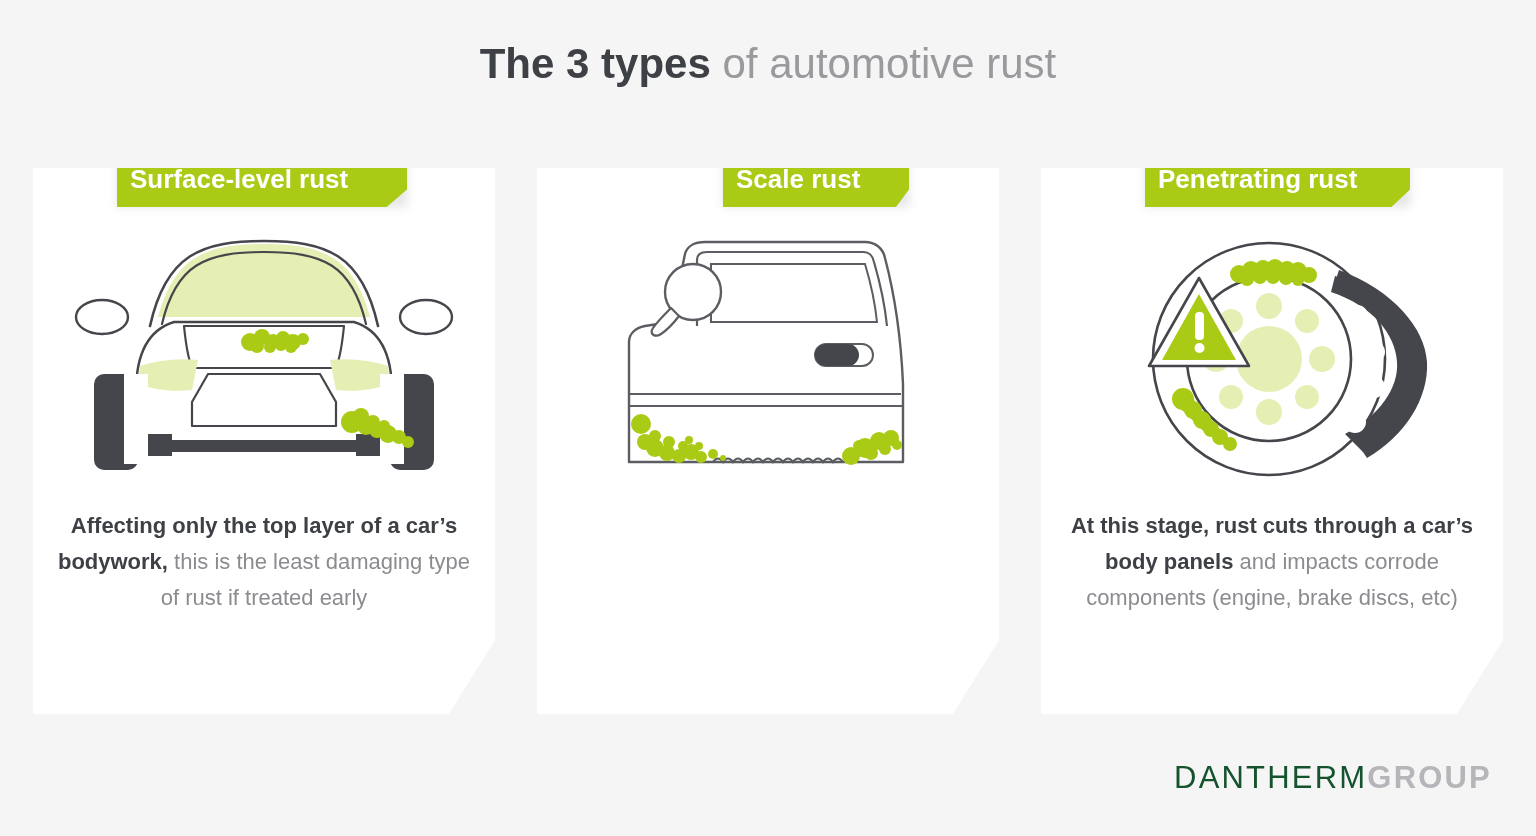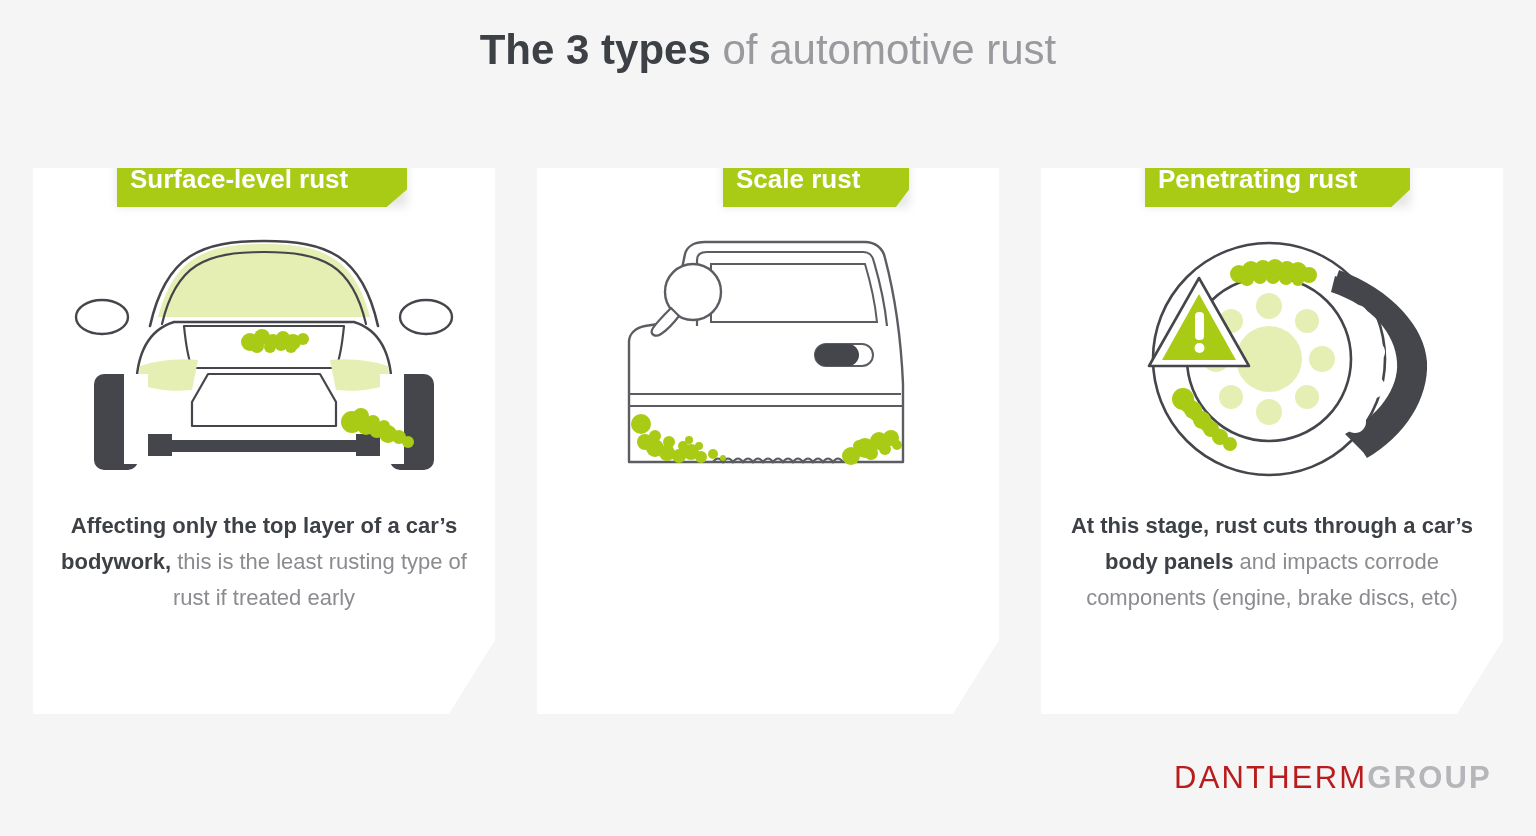"The 3 types of automotive" #title { top: 24px -> 38px }
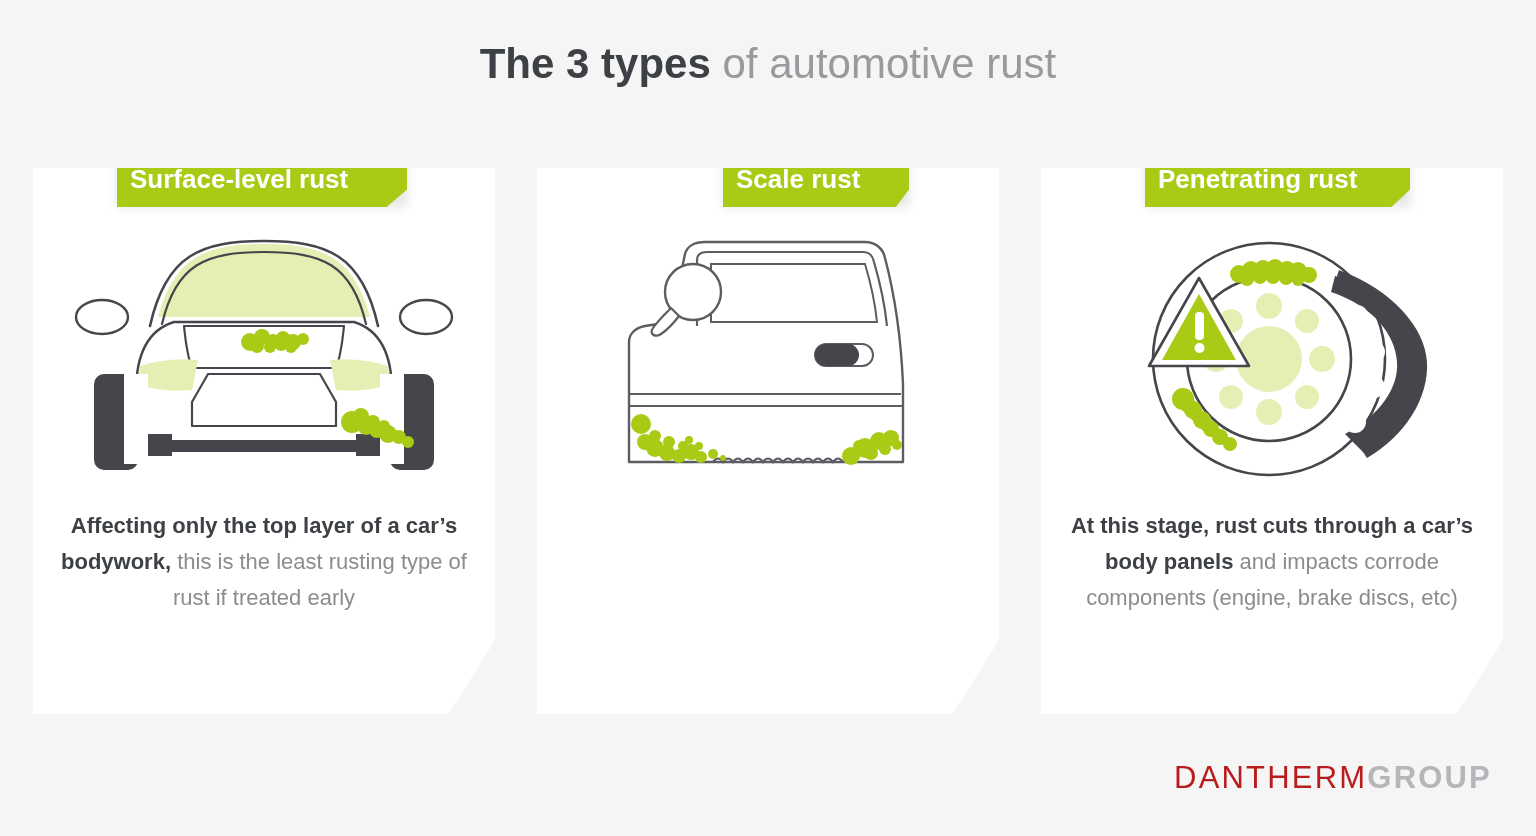"this is the least rusting" span.rest { text: rusting -> damaging }
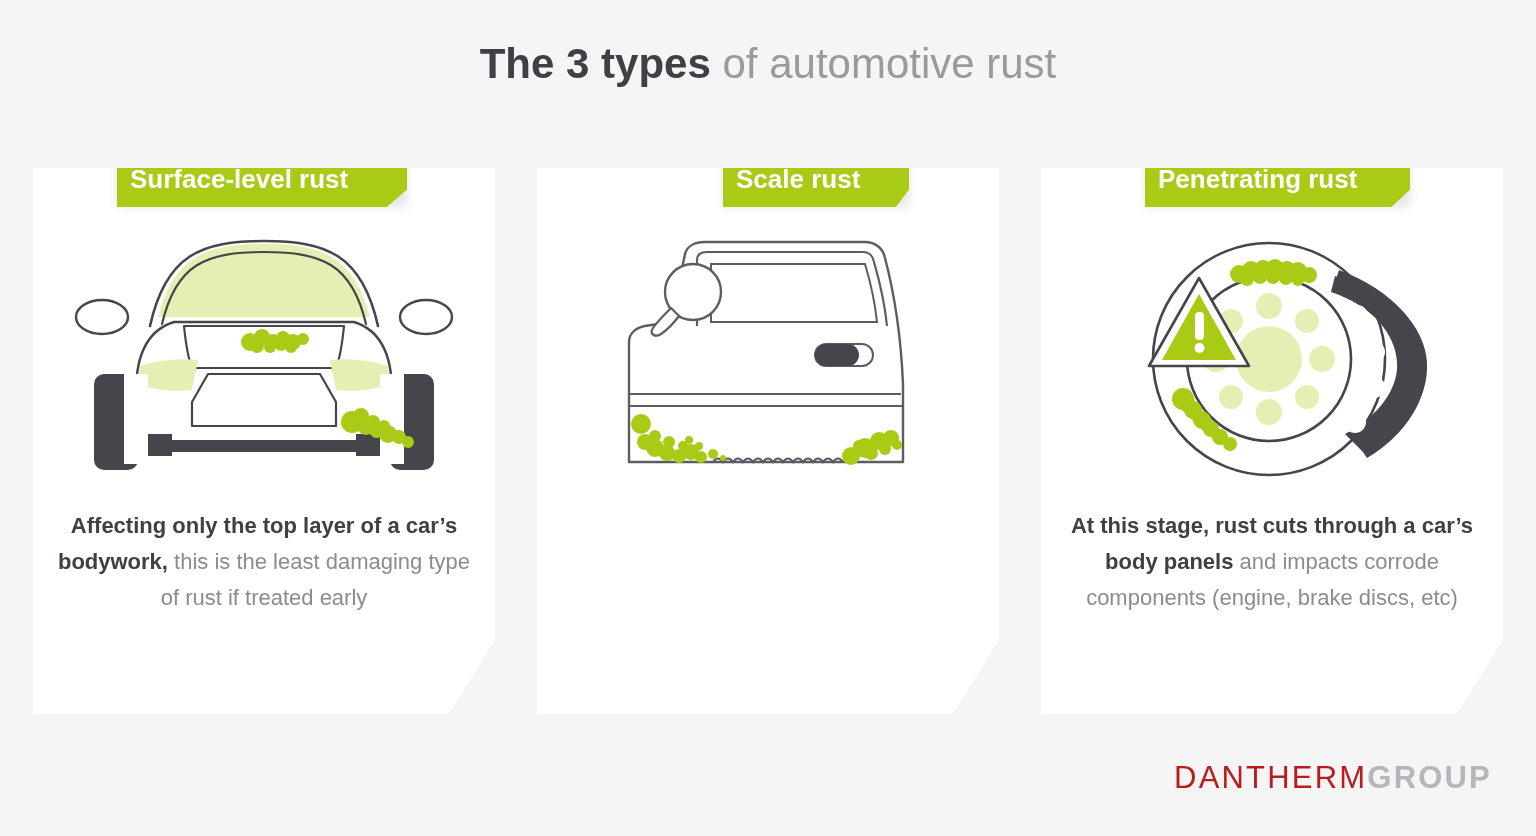"DANTHERM" #logo .dan { color: #b91c1c -> #14532d }
